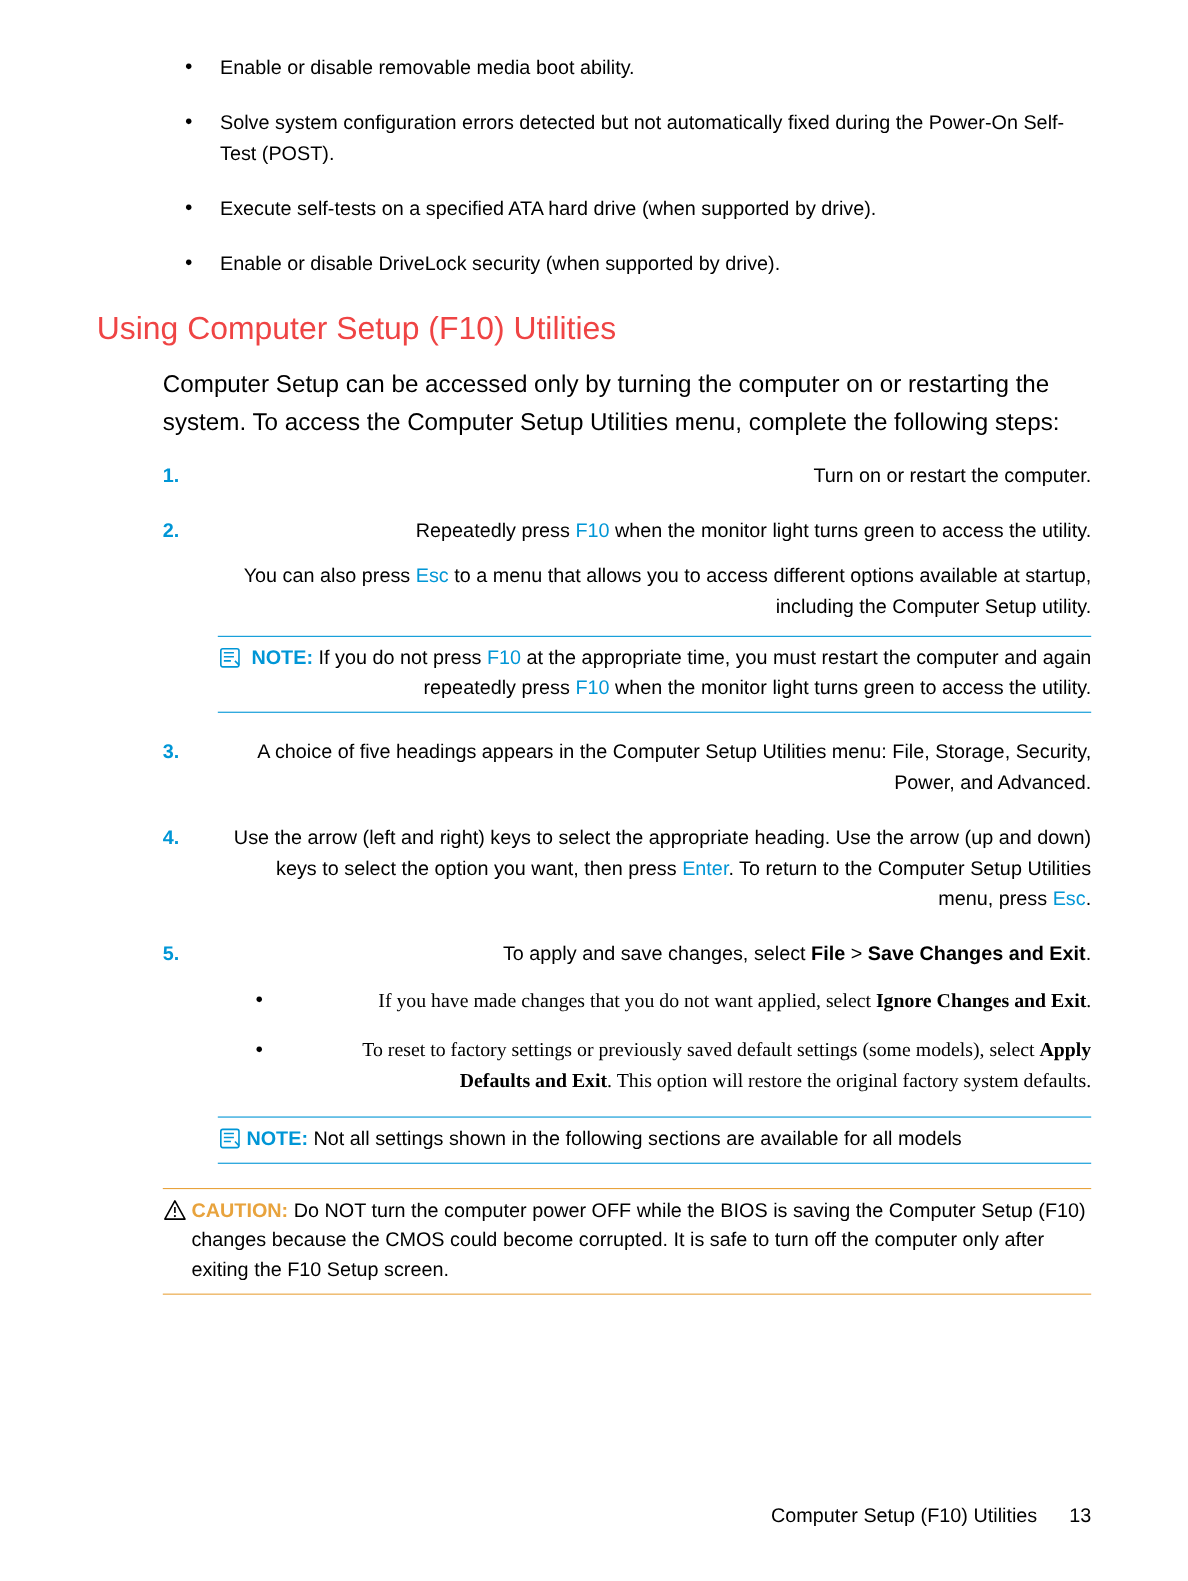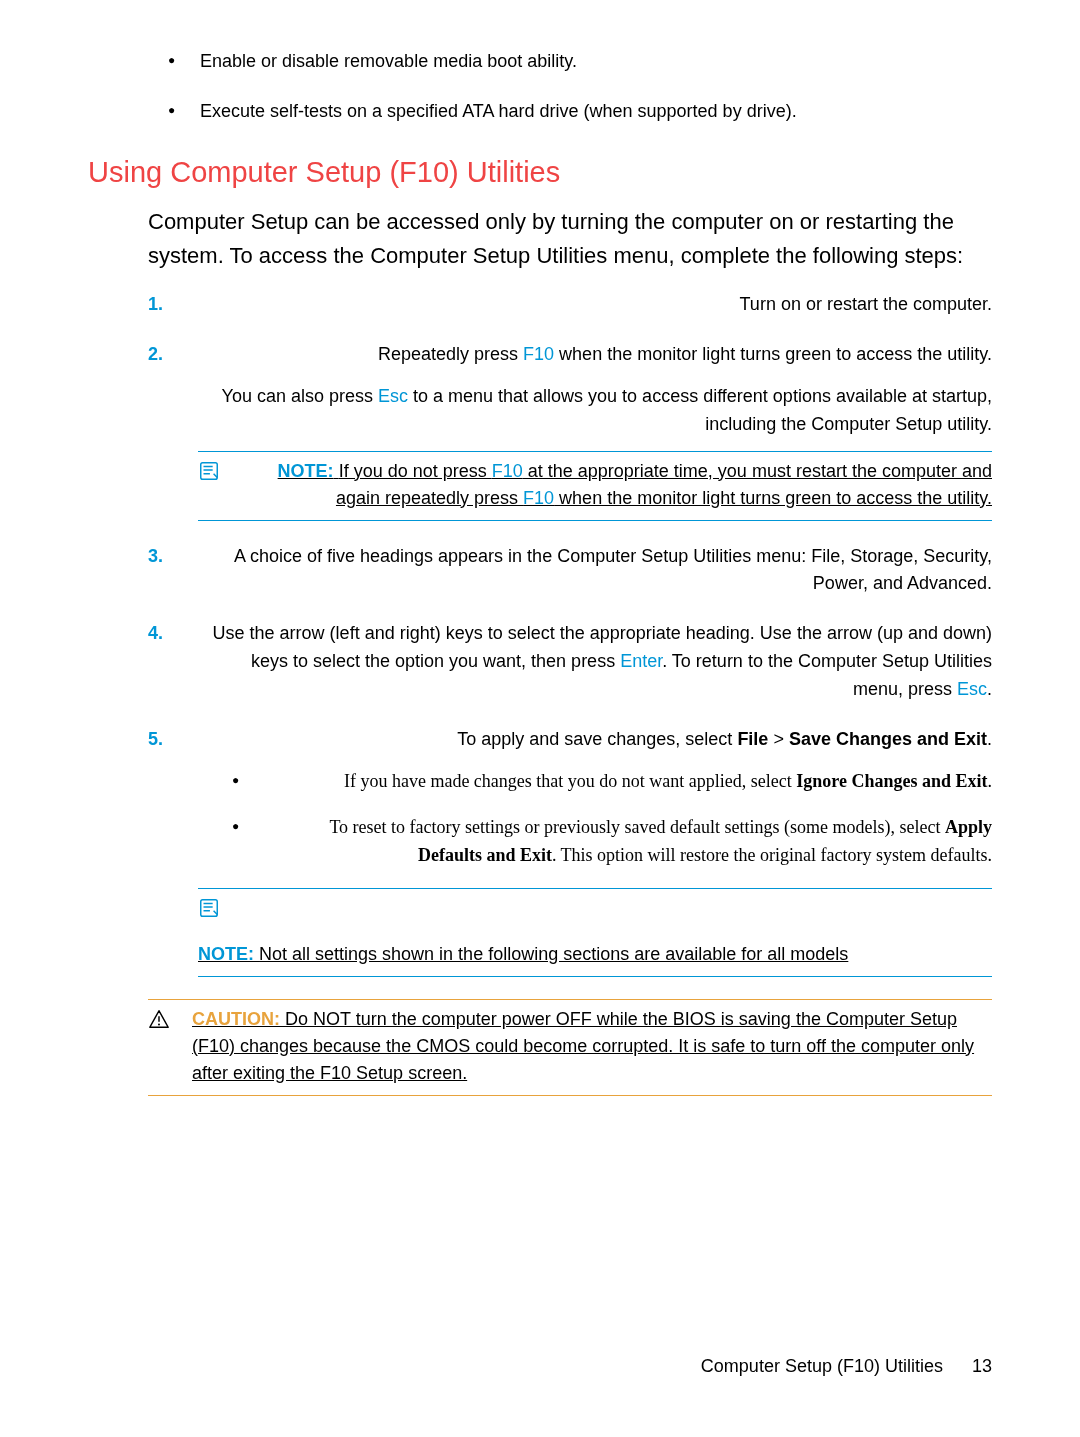"Solve system configuration errors" li { html: none -> <li><span>Solve system configuration errors detected but not automatically fixed during the Power-On Self-Test (POST).</span></li> }
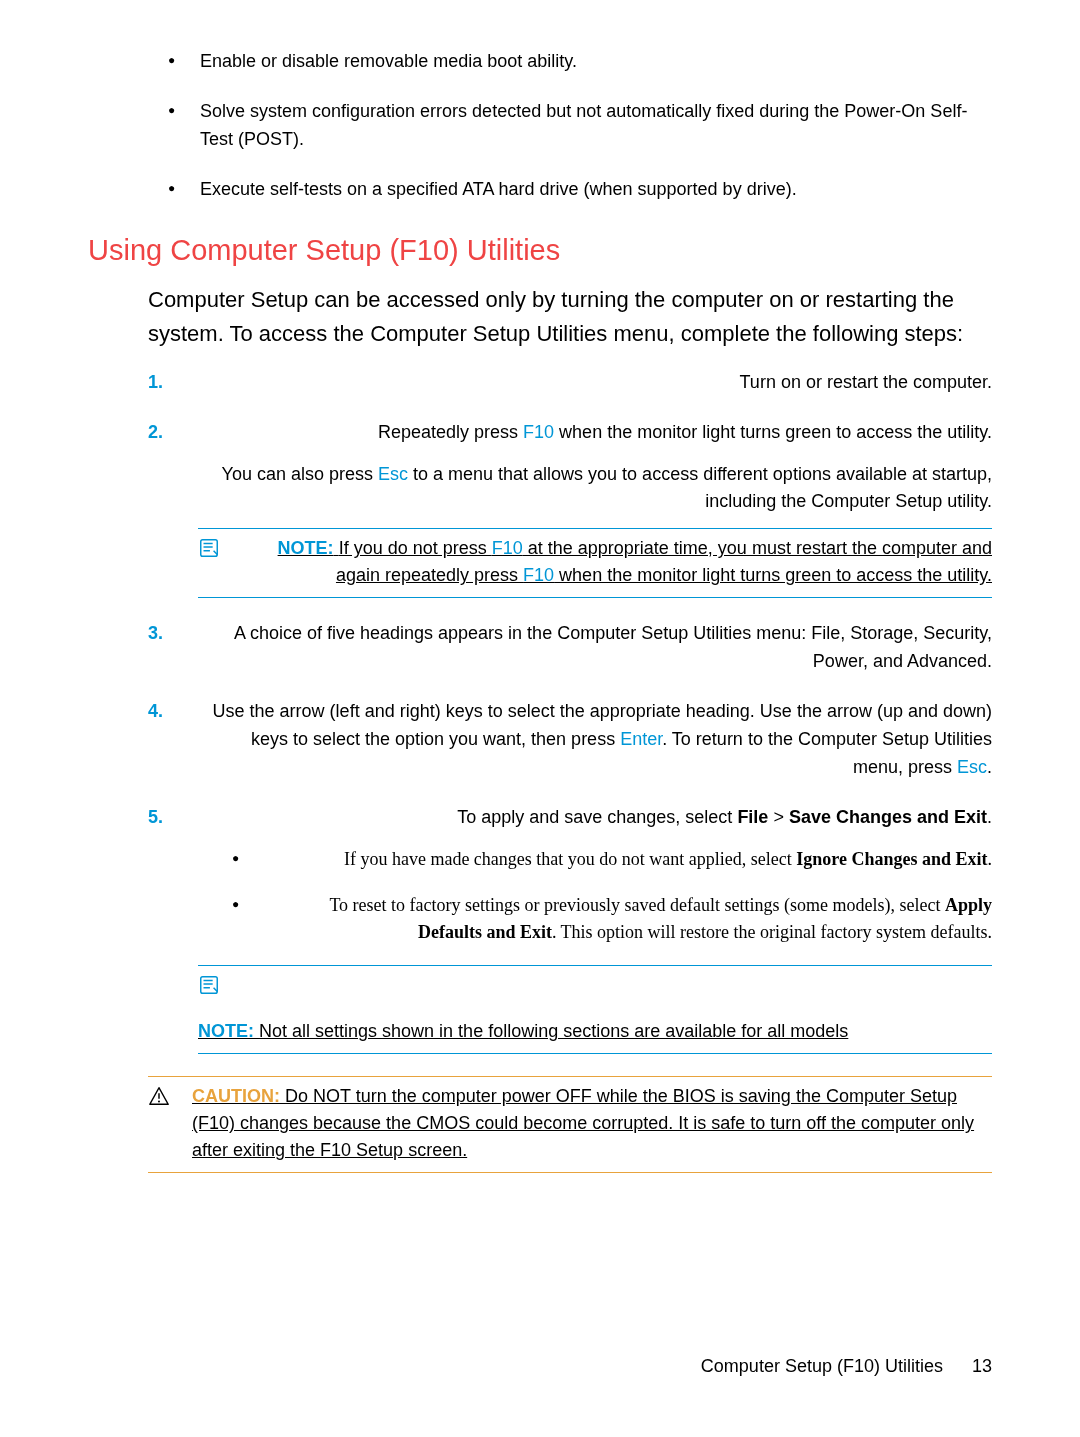"Enable or disable DriveLock security" li { html: none -> <li><span>Enable or disable DriveLock security (when supported by drive).</span></li> }
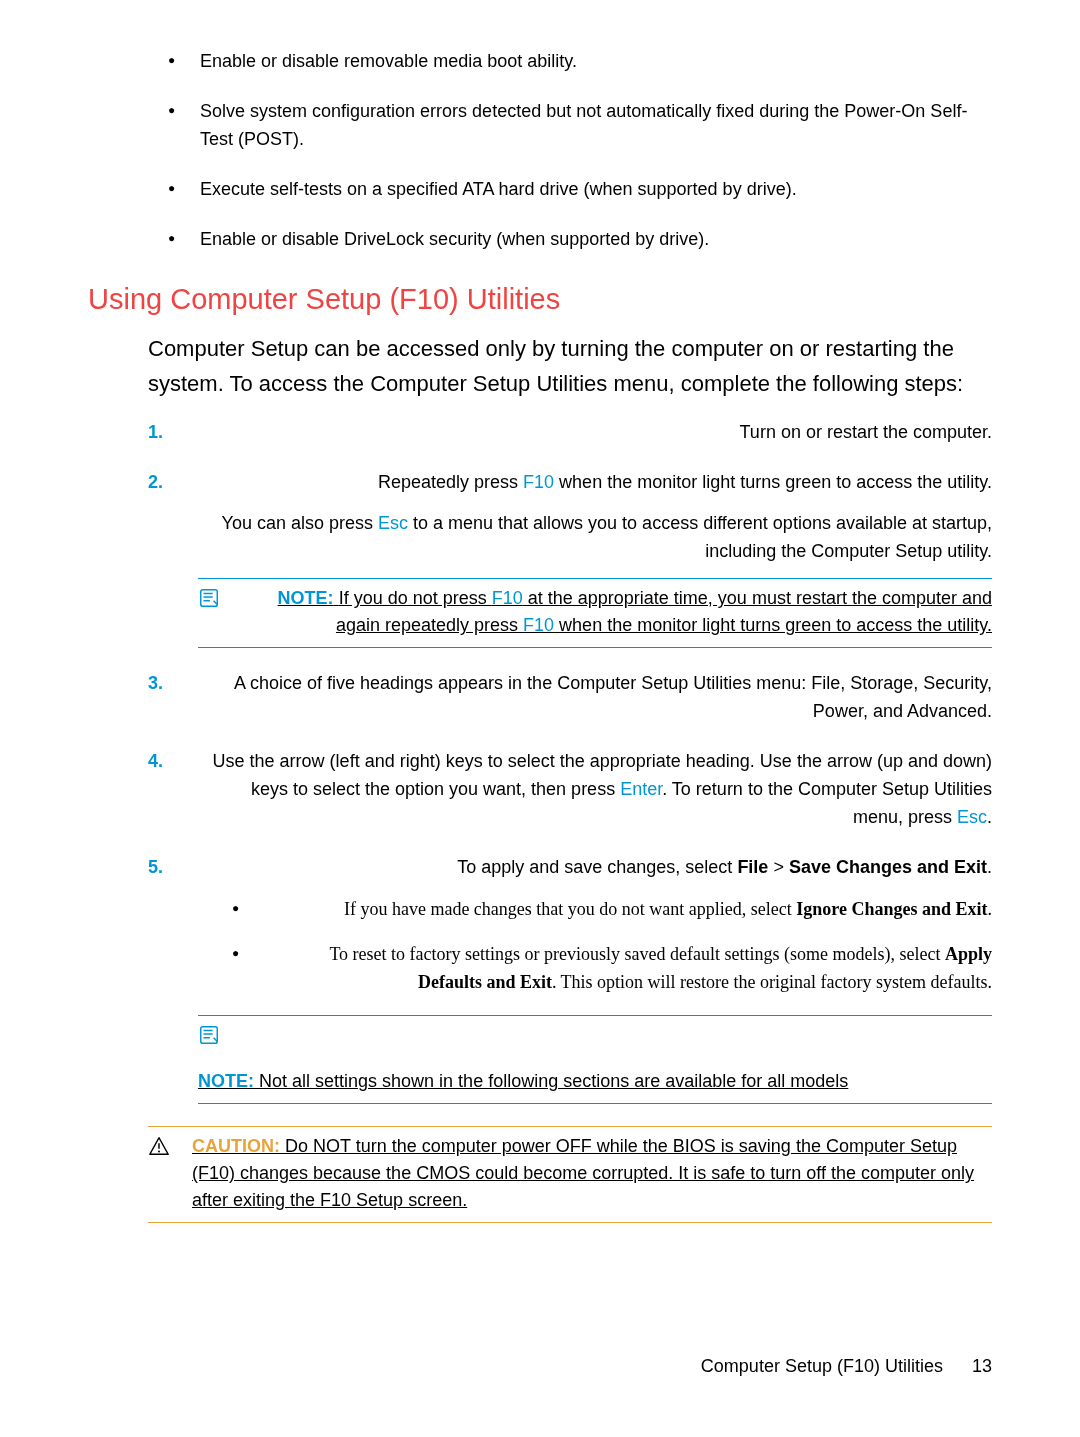"NOTE: If you do not" .note-box, .caution-box { gap: 22px -> 4px; text-decoration: underline -> none }
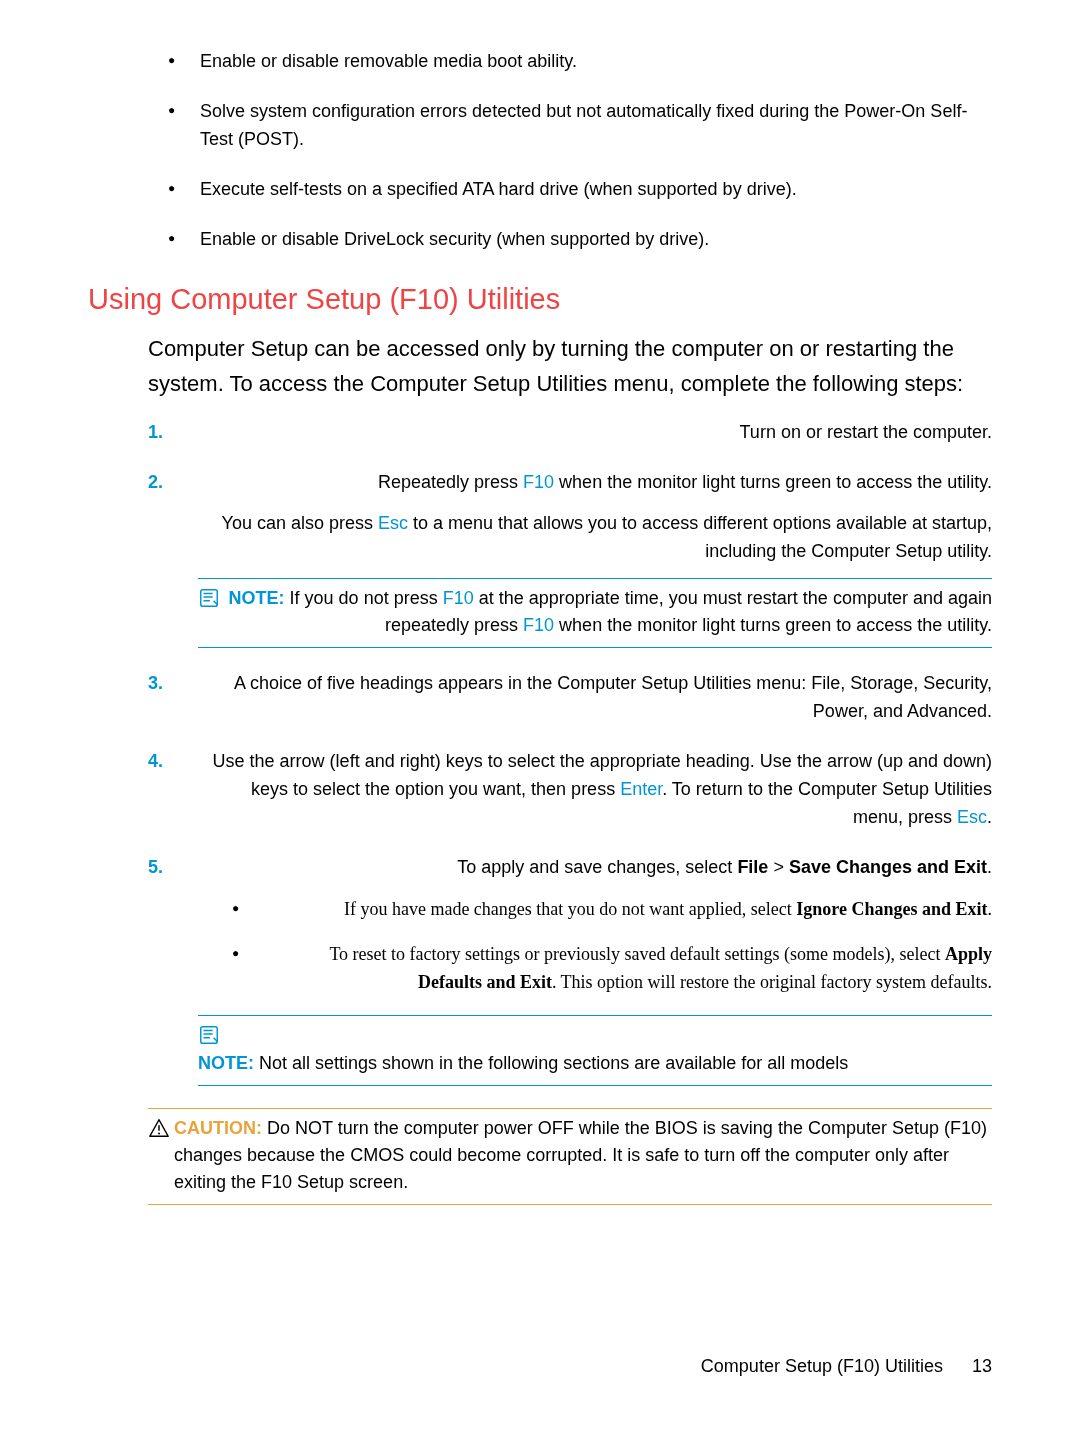"NOTE: Not all settings shown" .outer-note-after-steps { flex-direction: column -> none }
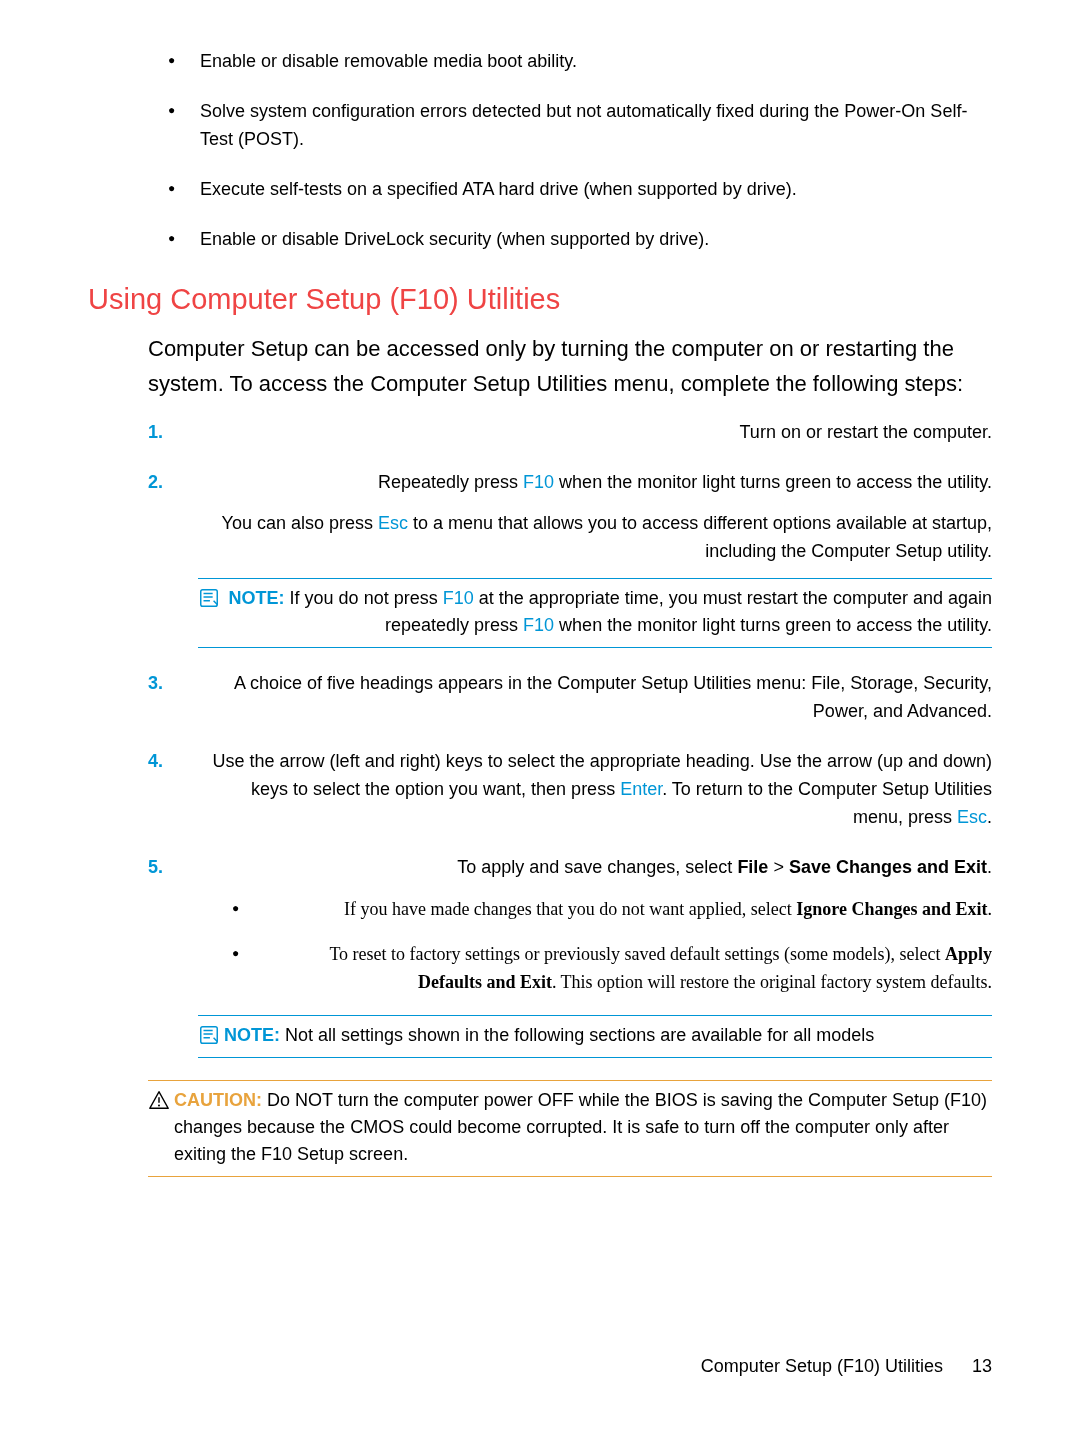"Computer Setup (F10) Utilities 13" .footer { bottom: 60px -> 48px }
